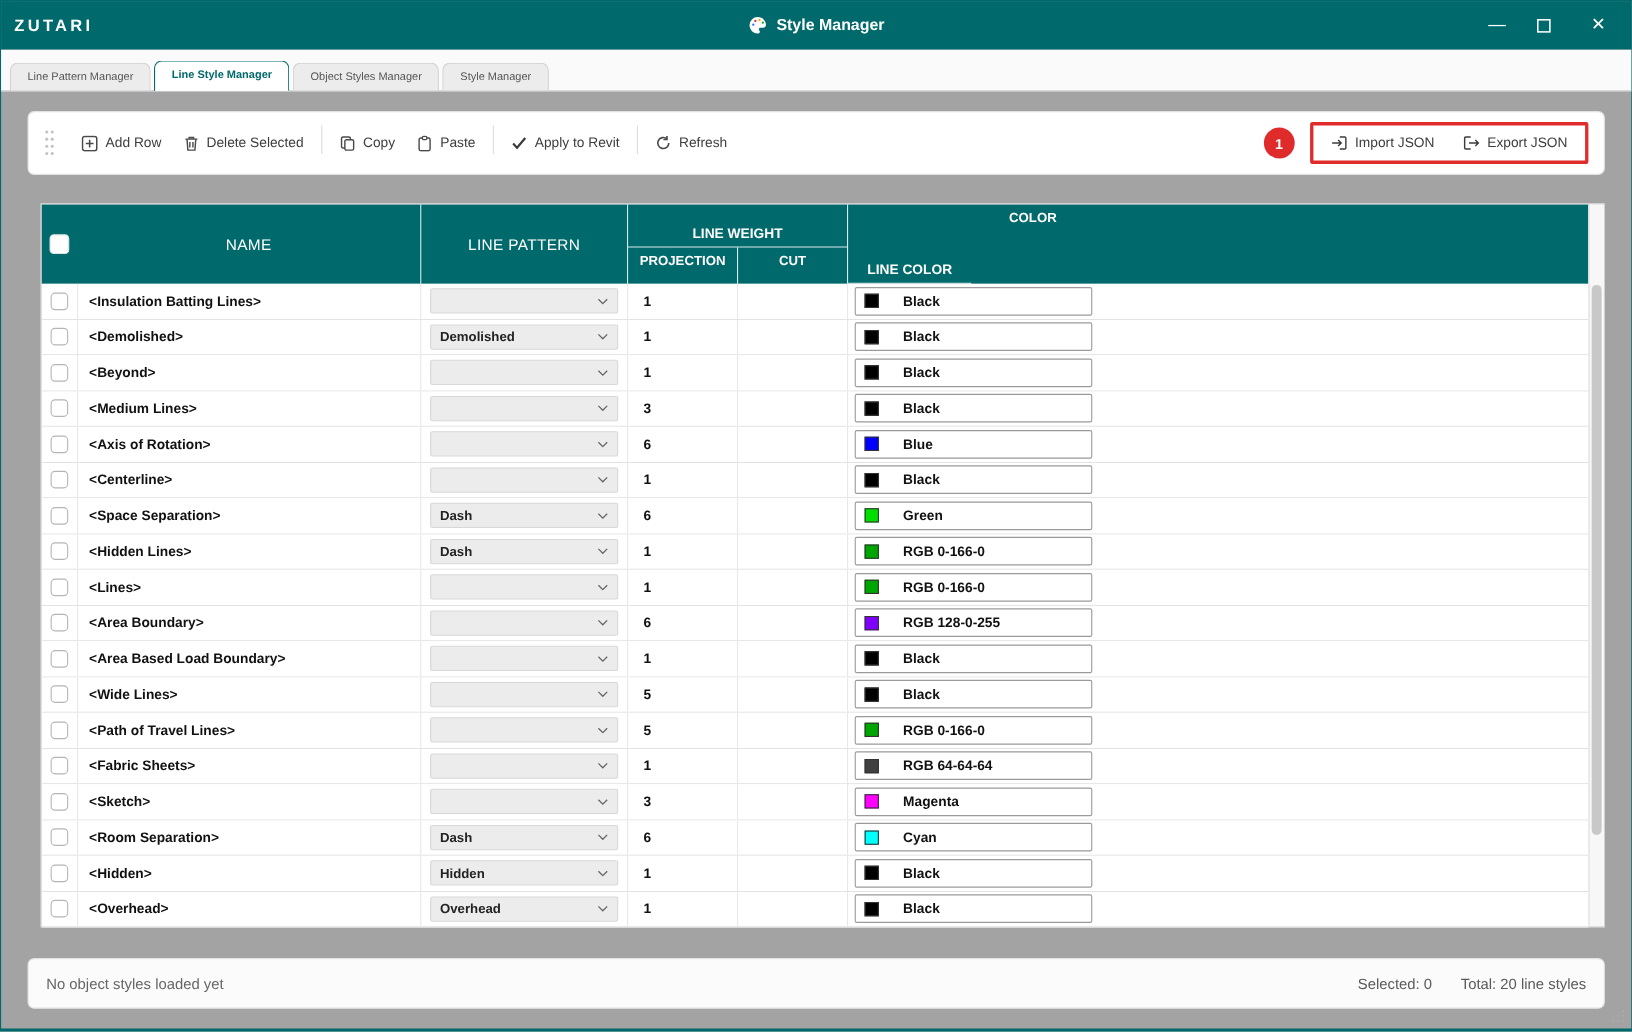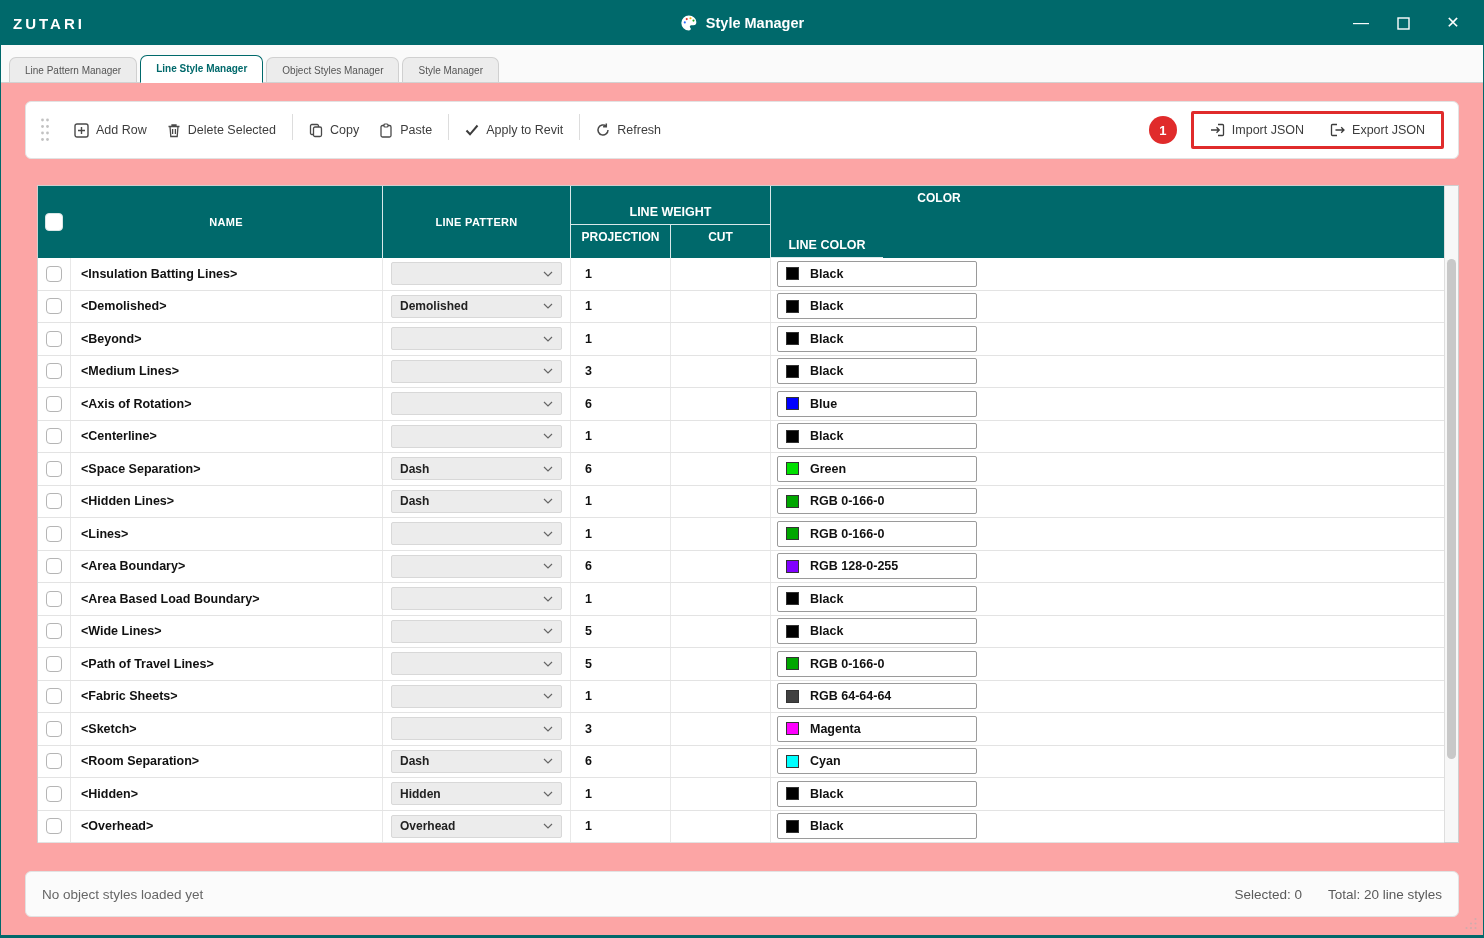"ZUTARI" .window { background: #fca5a5 -> #a3a3a3 }
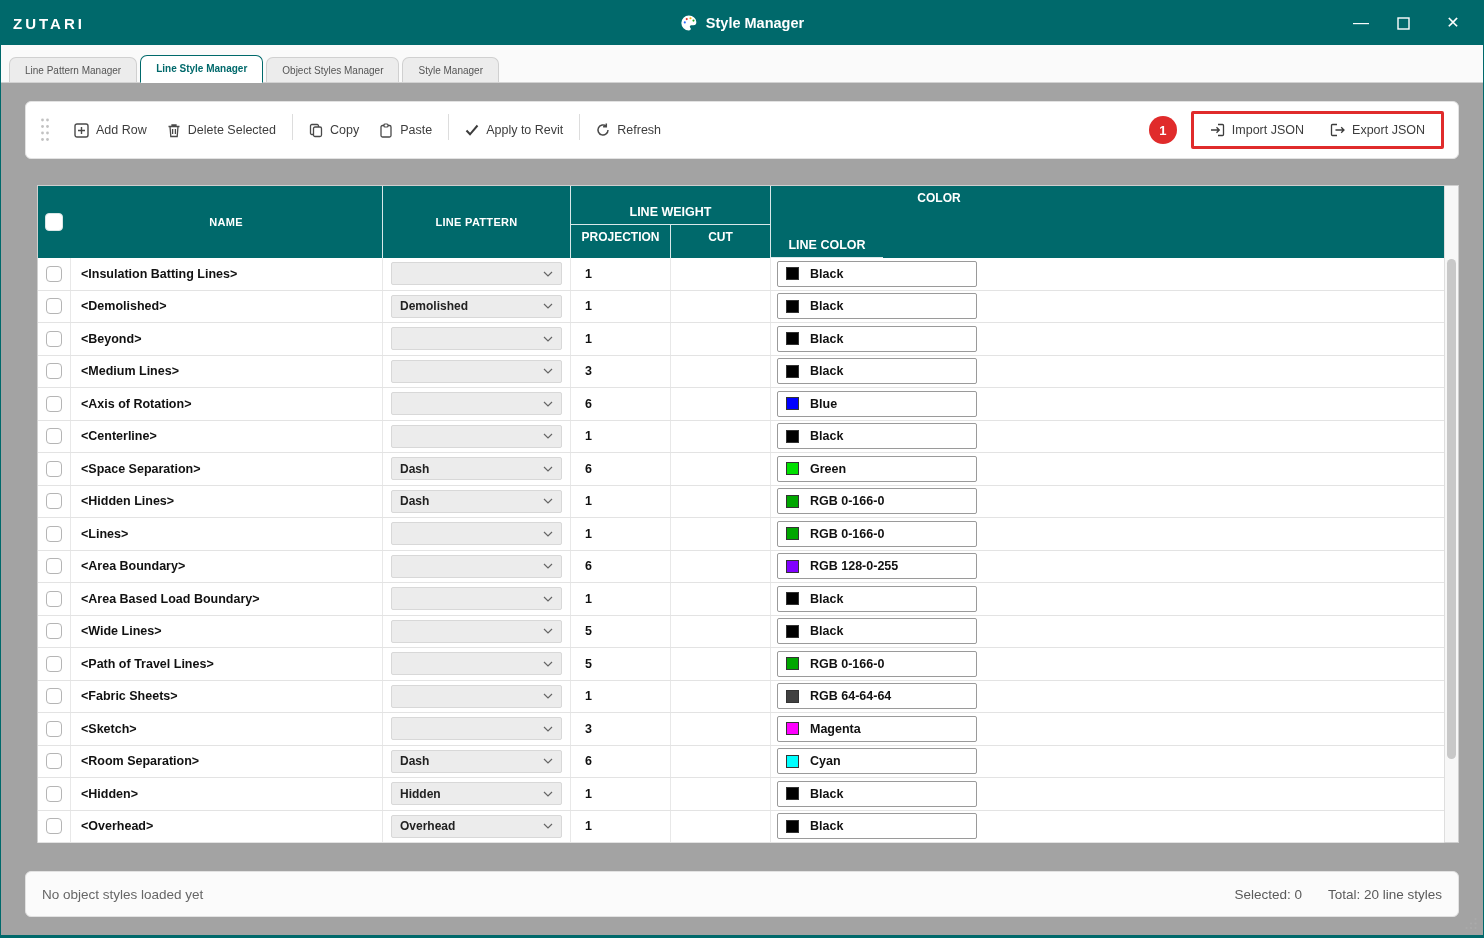"NAME" .th { font-size: 11px -> 14px; font-weight: bold -> normal }
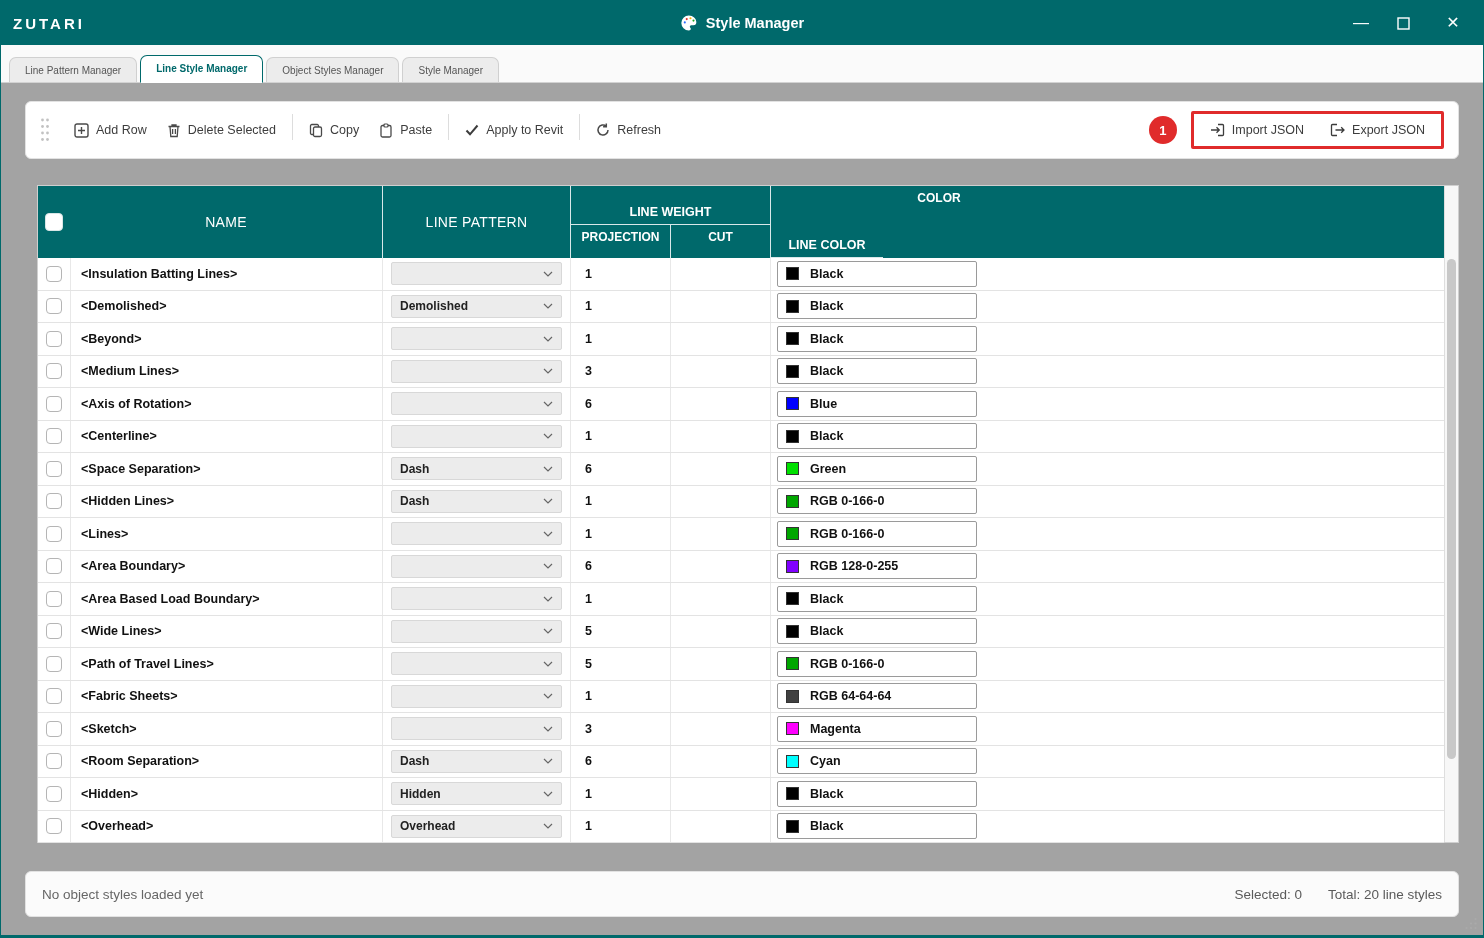"Black" .color-chip { gap: 11px -> 22px; width: 200px -> 216px }
